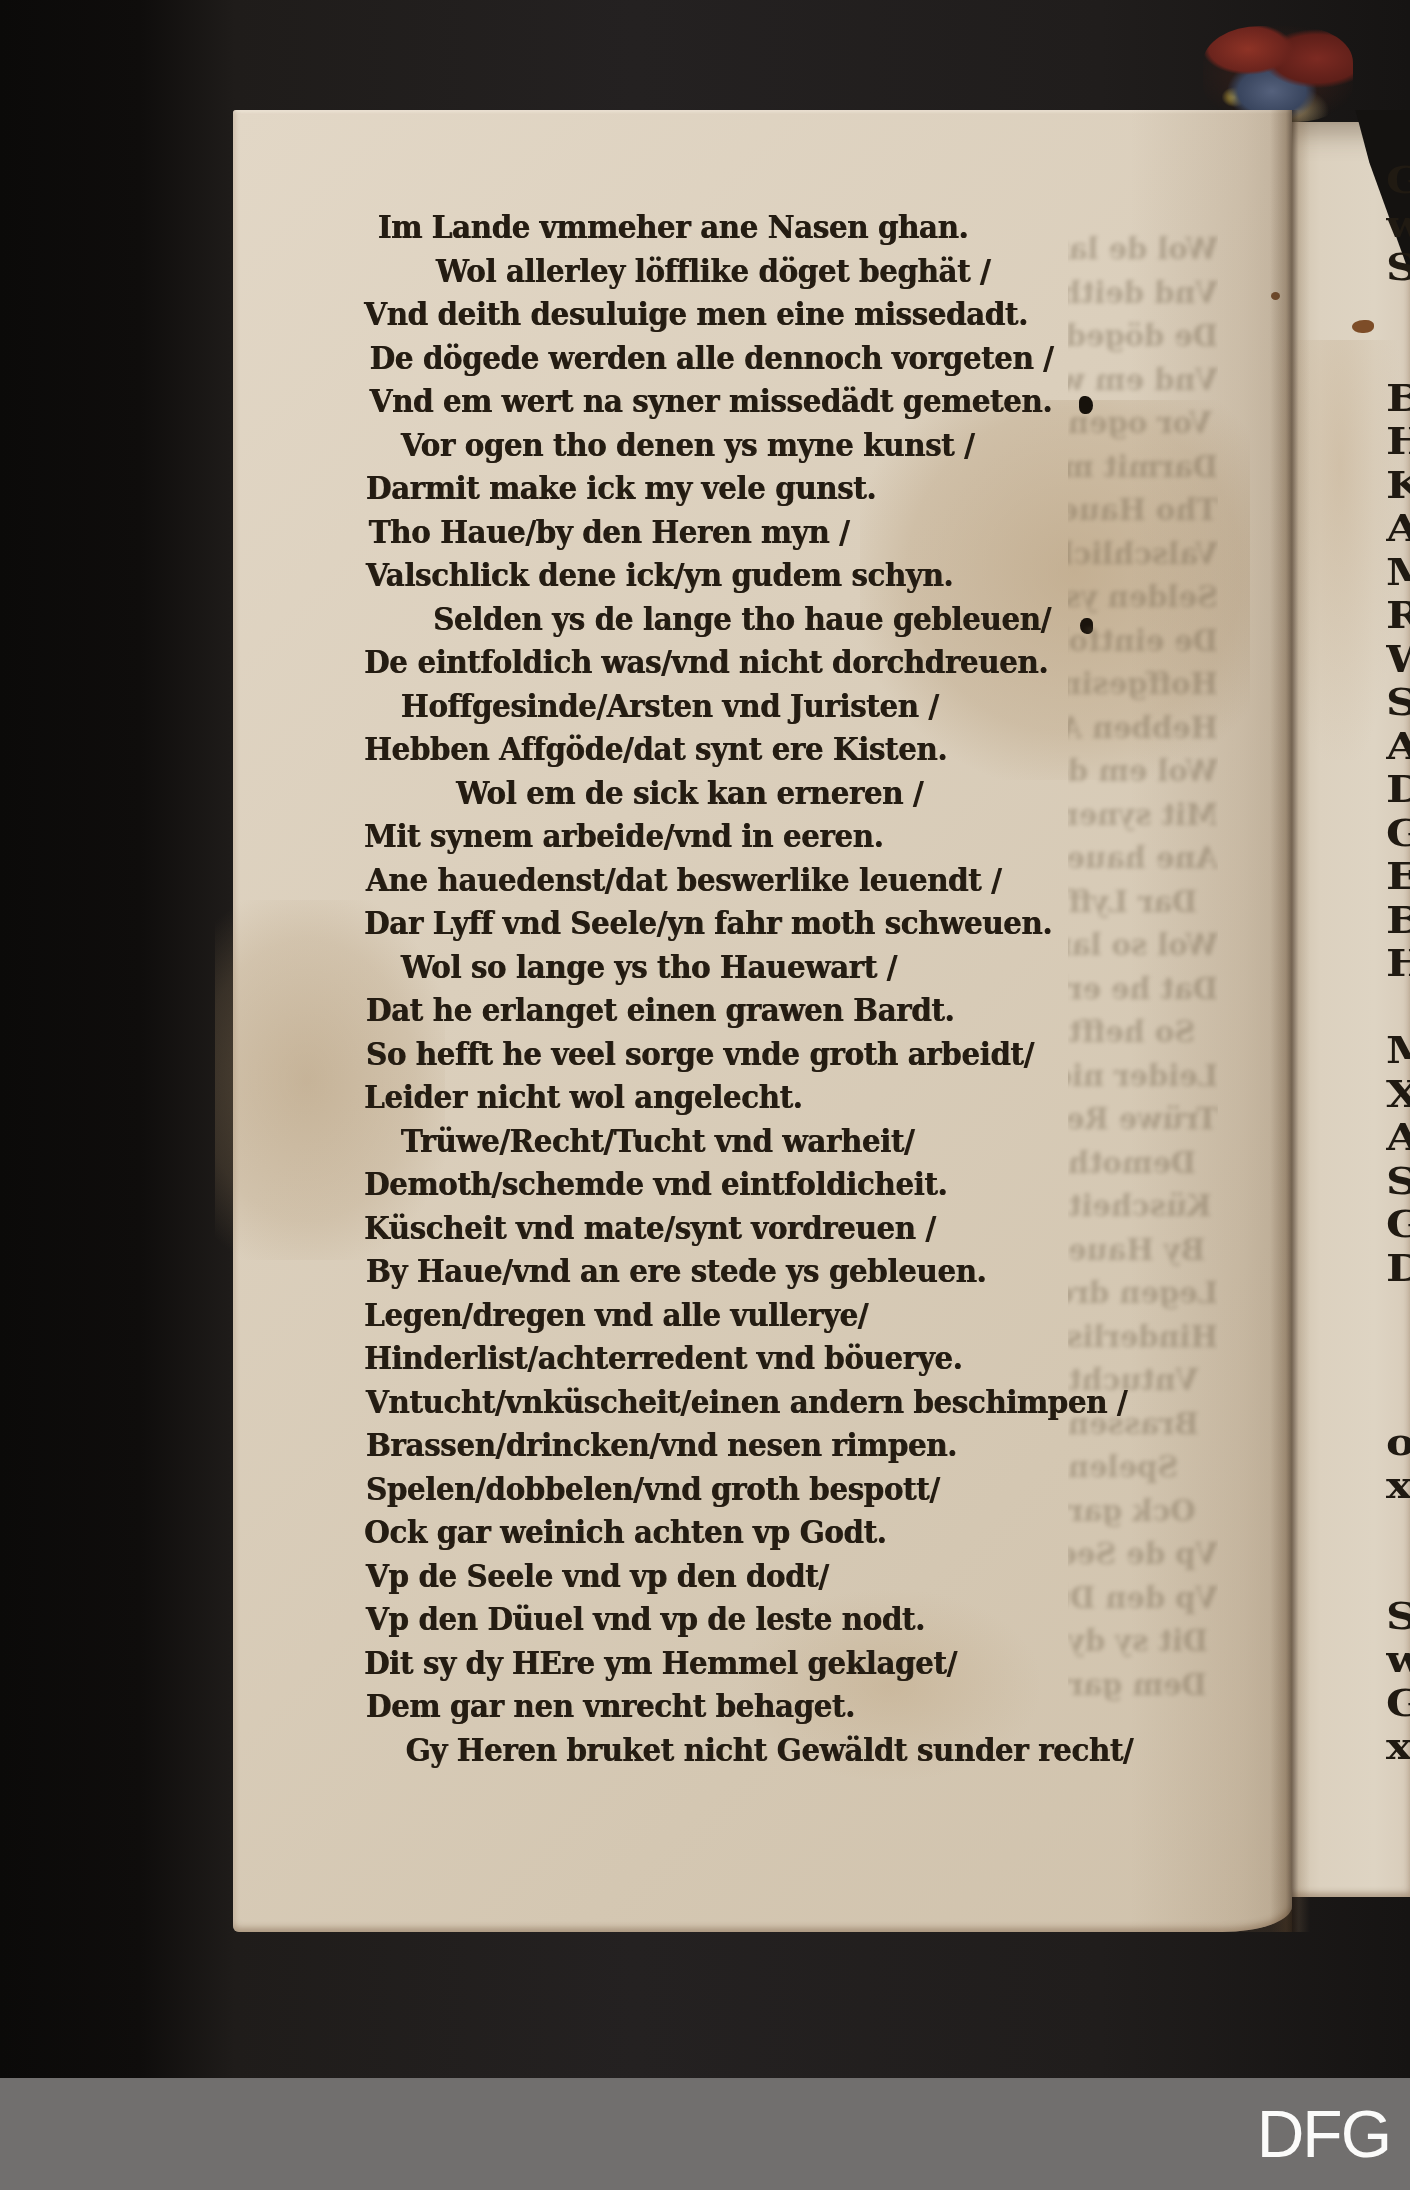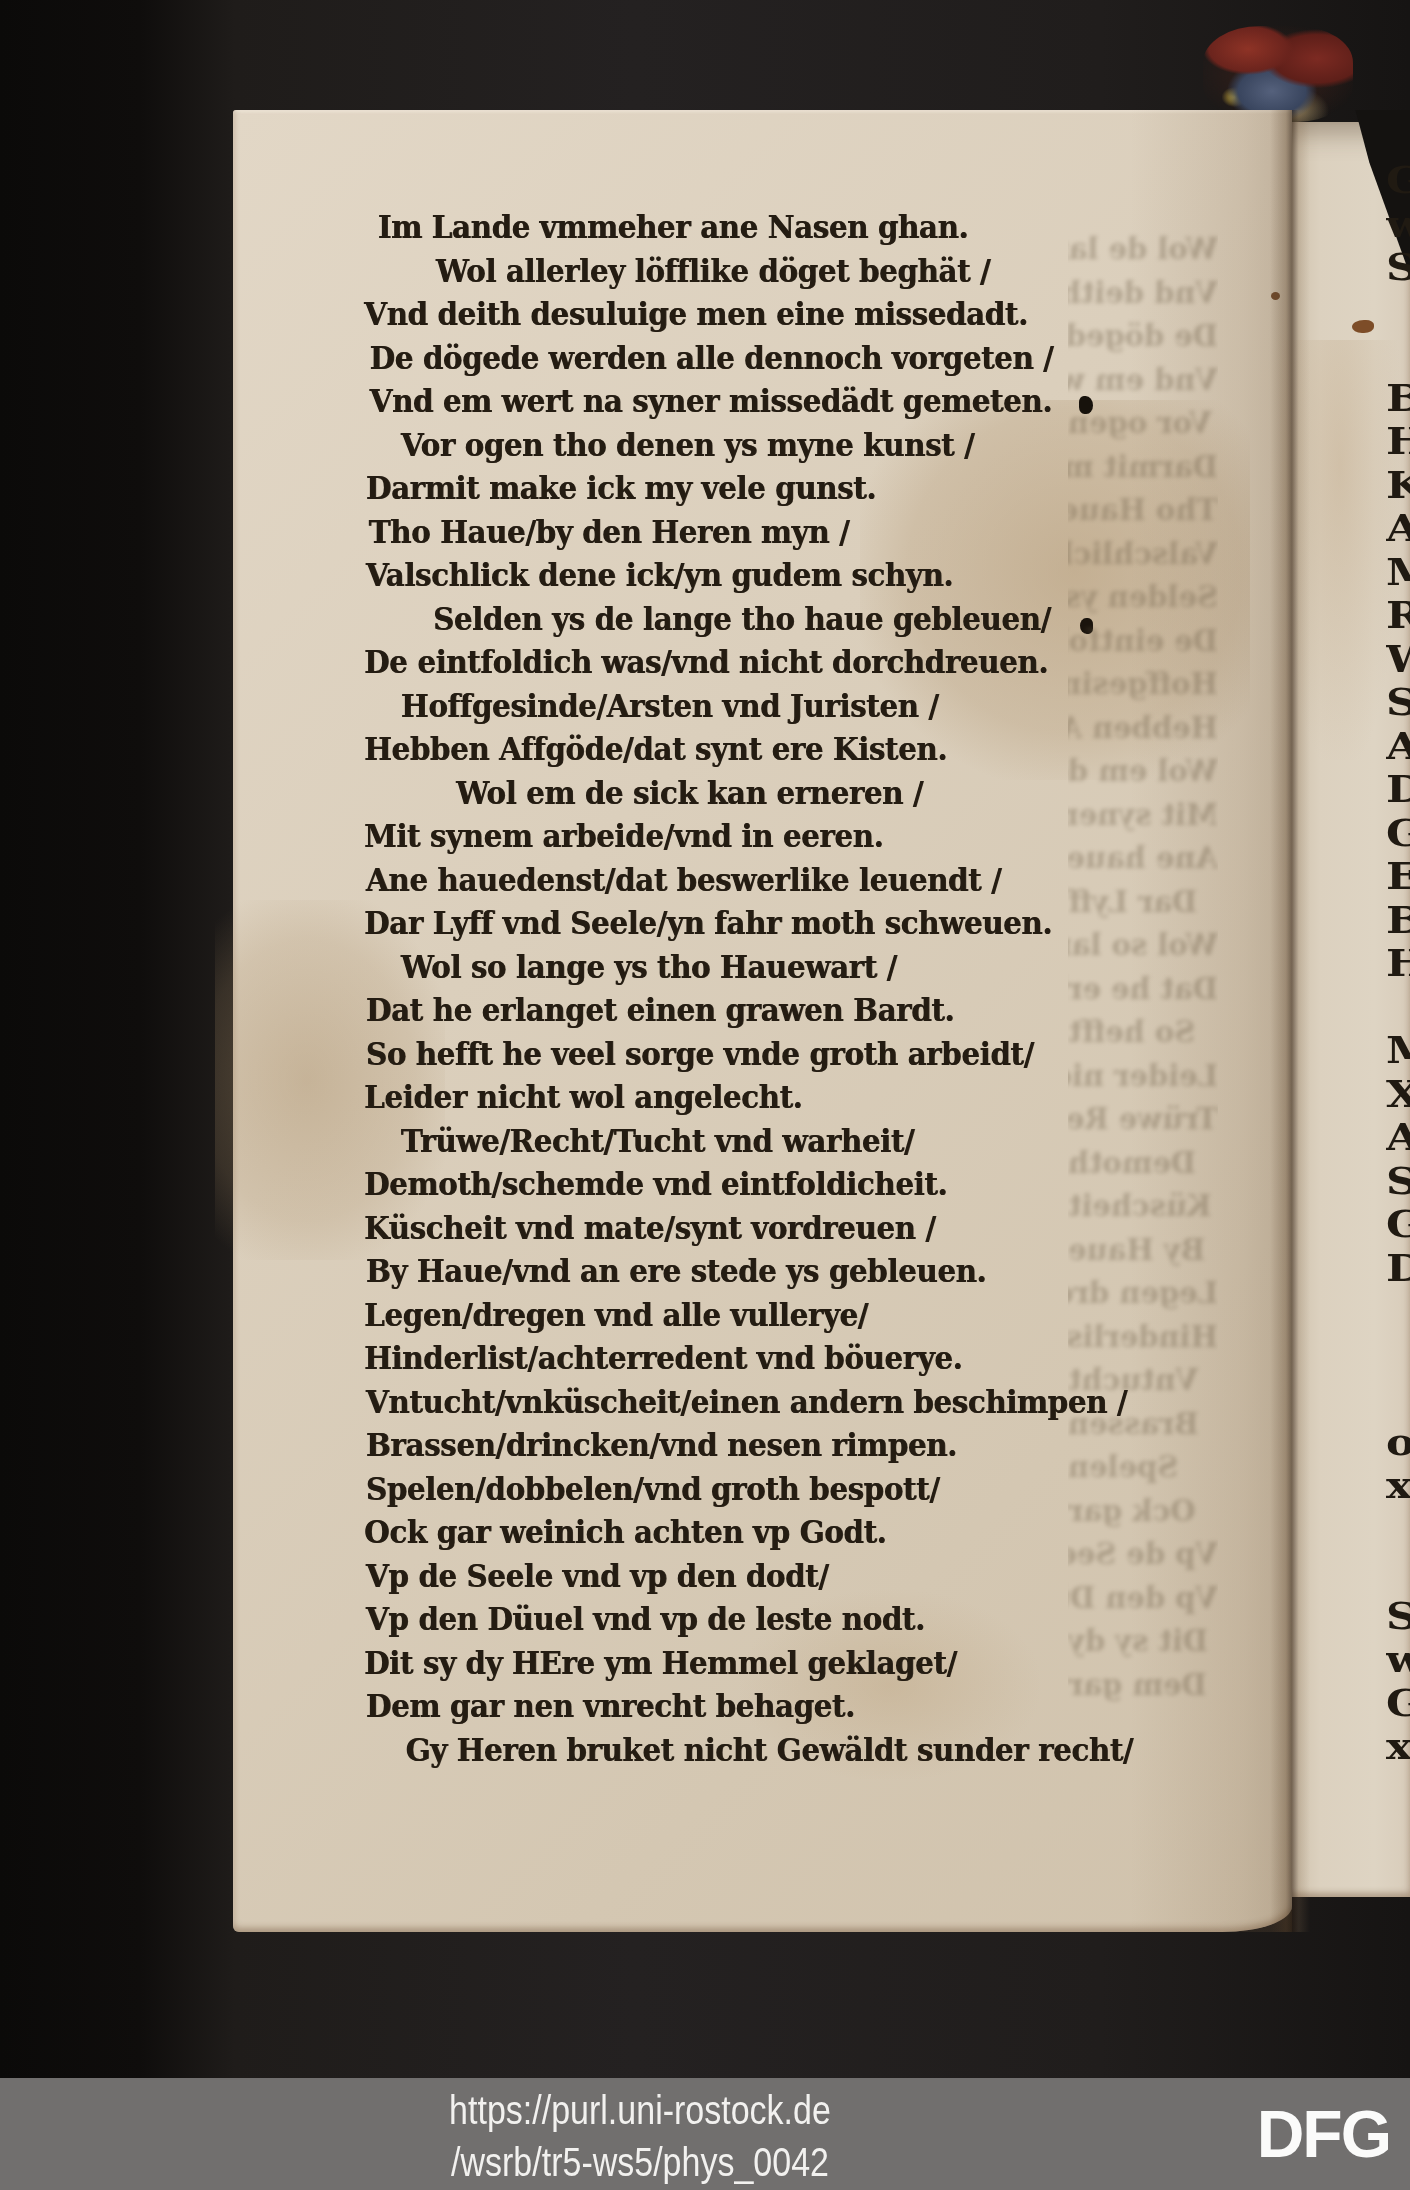"https://purl.uni-rostock.de" div.footer-url { html: <div> <span>https://purl.uni-rostock.de</span> <span>/wsrb/tr5-ws5/phys_0042</span> </div> -> none }
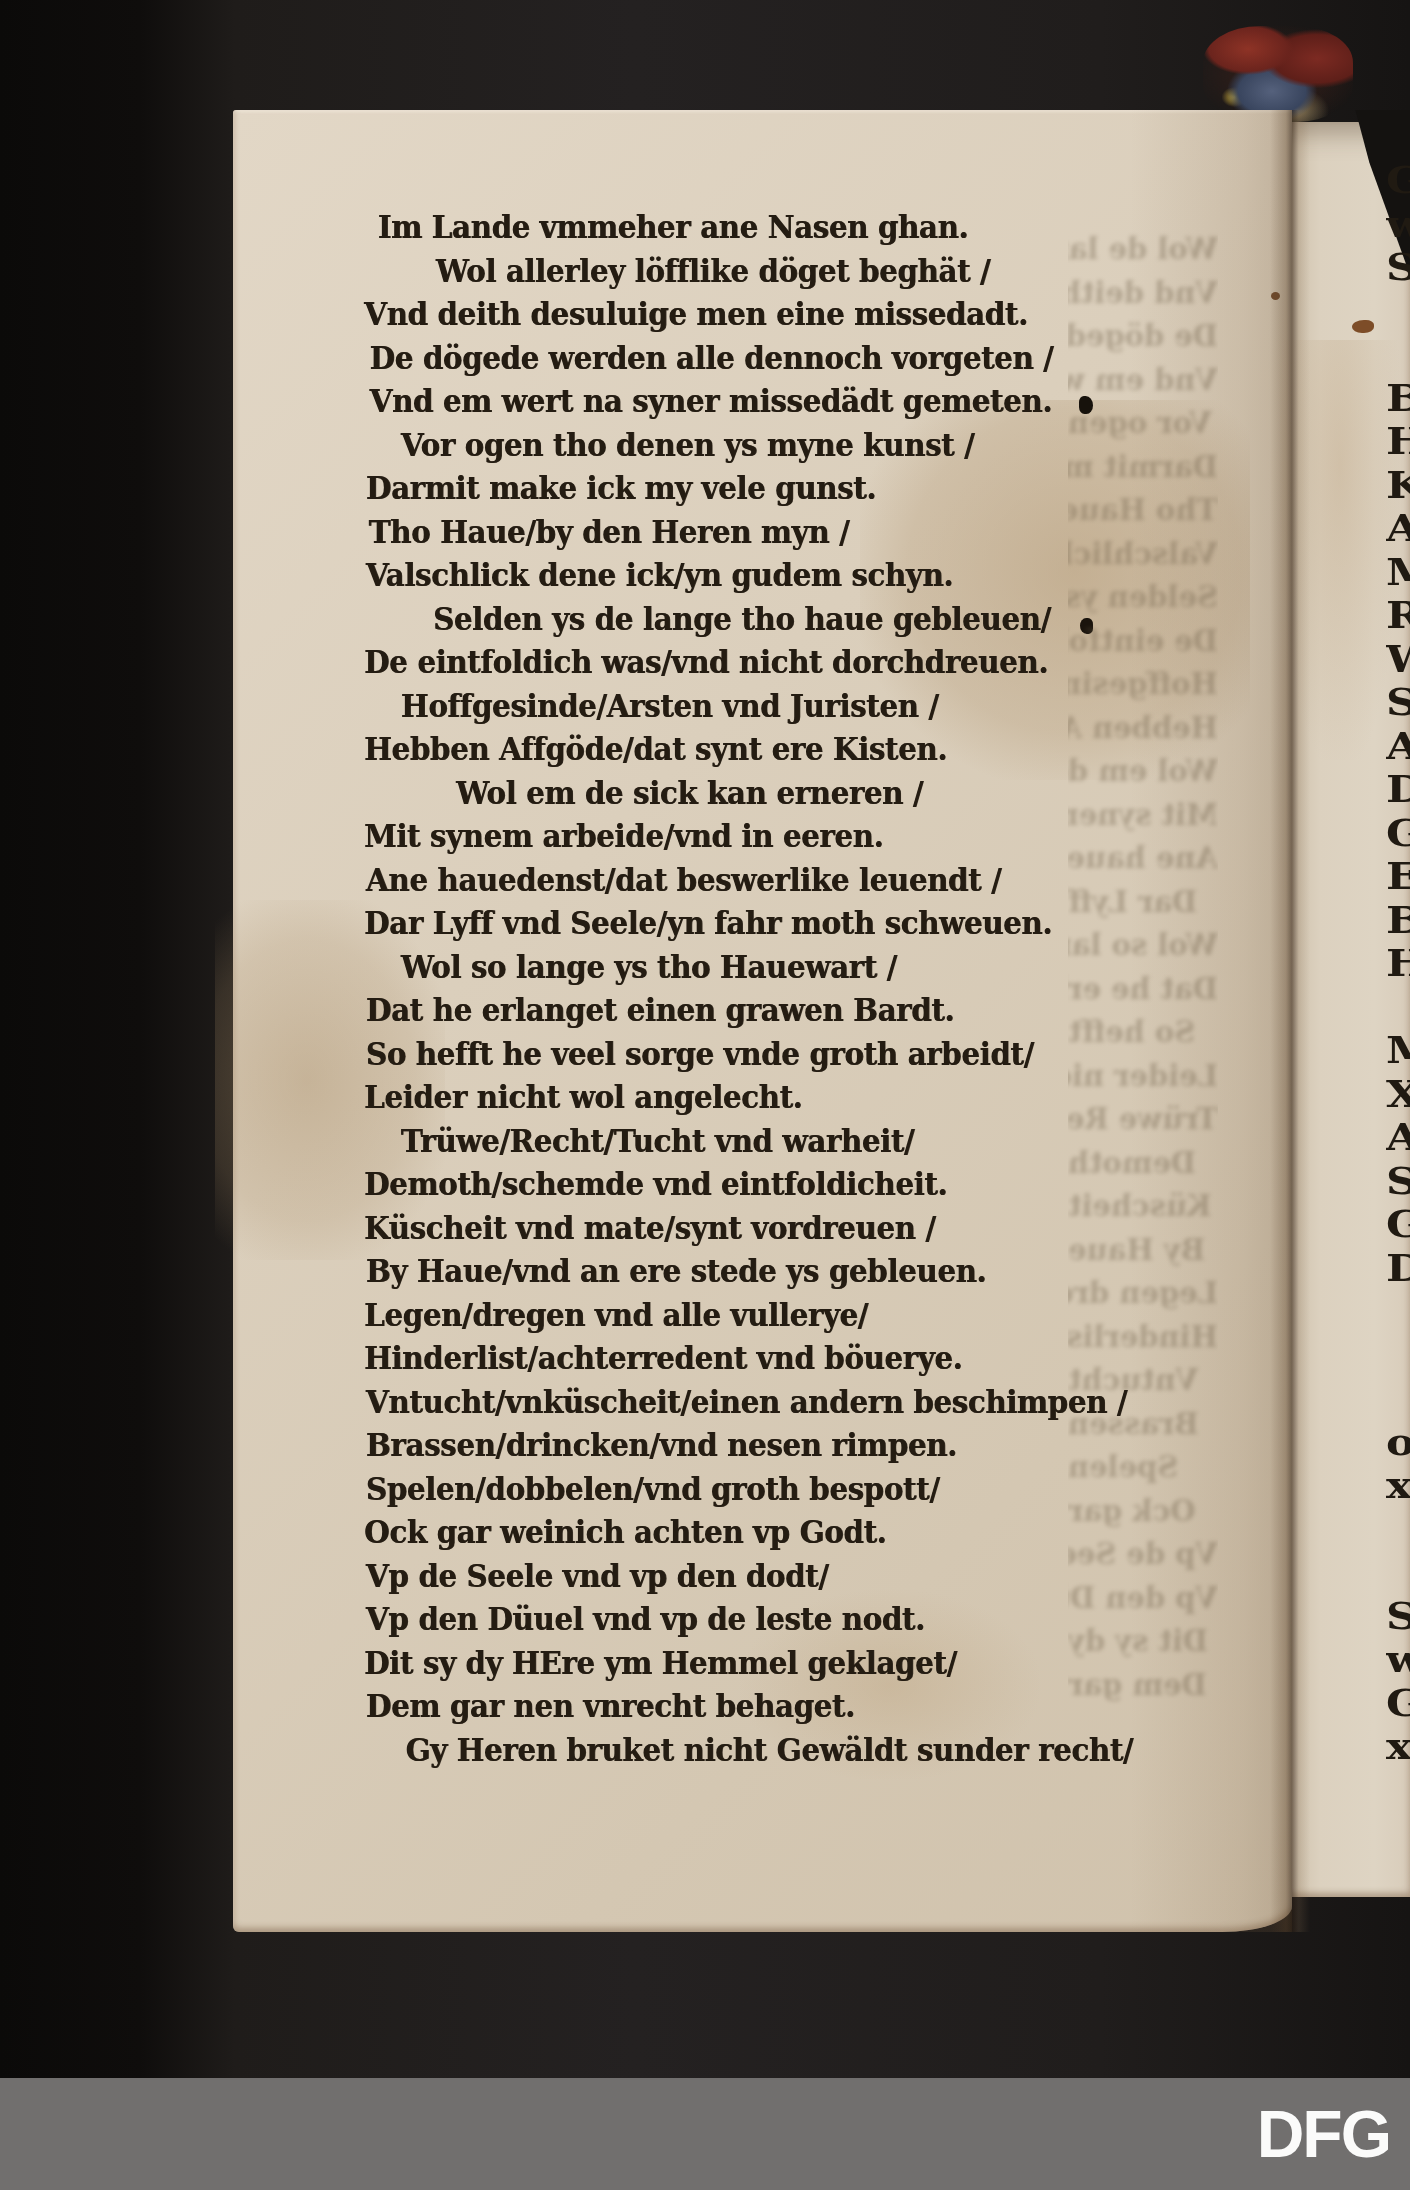"DFG" .dfg-logo { font-weight: bold -> normal }
